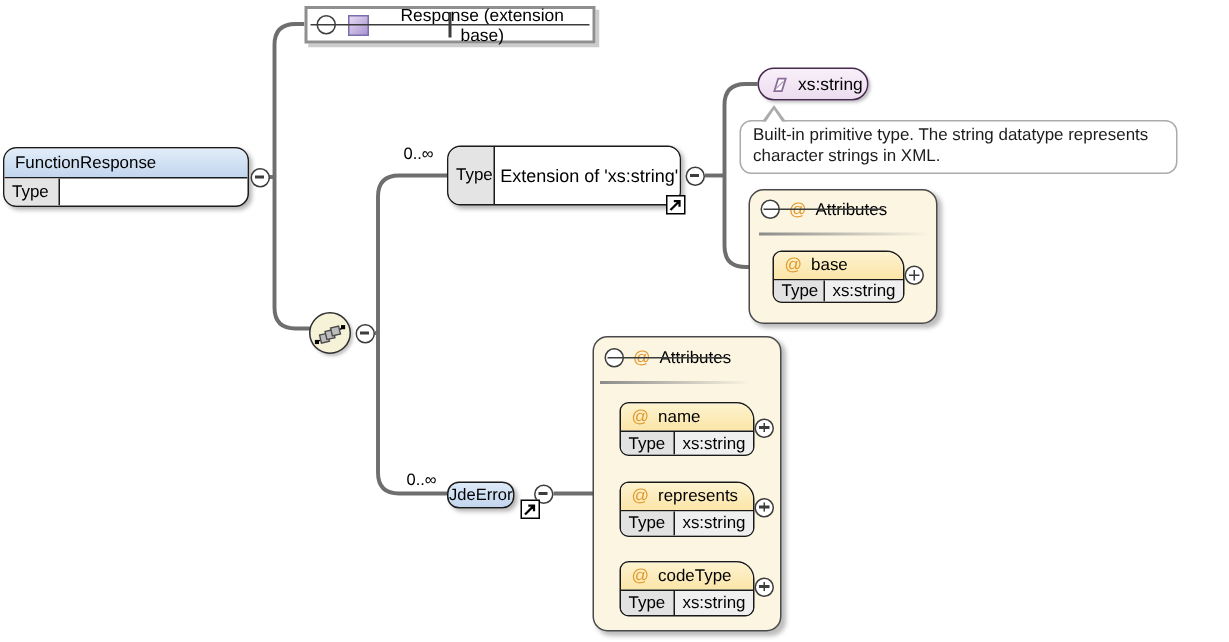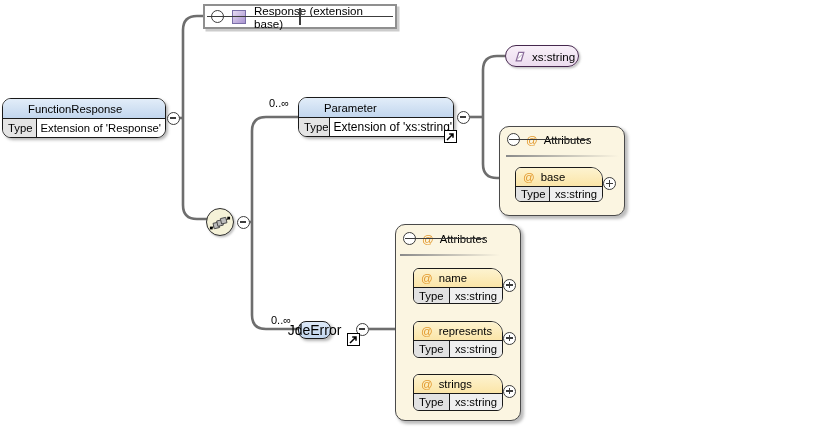"Response (extension base)" .gbox { text-align: none -> center }
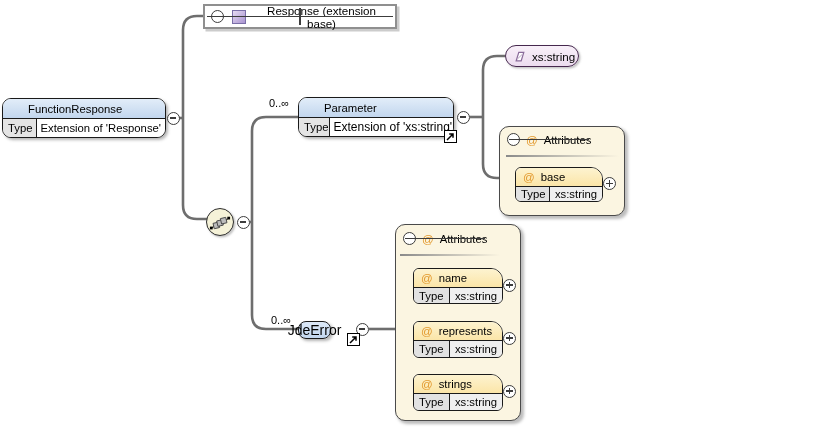"Built-in primitive type. The string" div.docbox { html: none -> <div> <span>Built-in primitive type. The string datatype represents character strings in XML.</span> </div> }
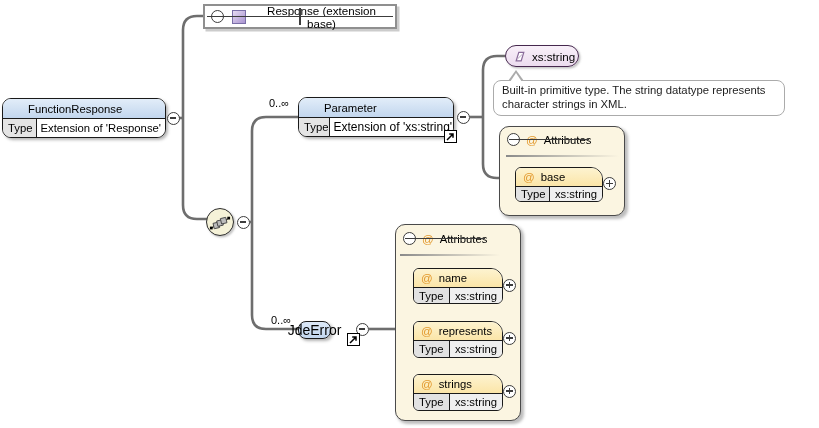"FunctionResponse" .ebox .hdr { padding: 0 25px -> 0 7px }
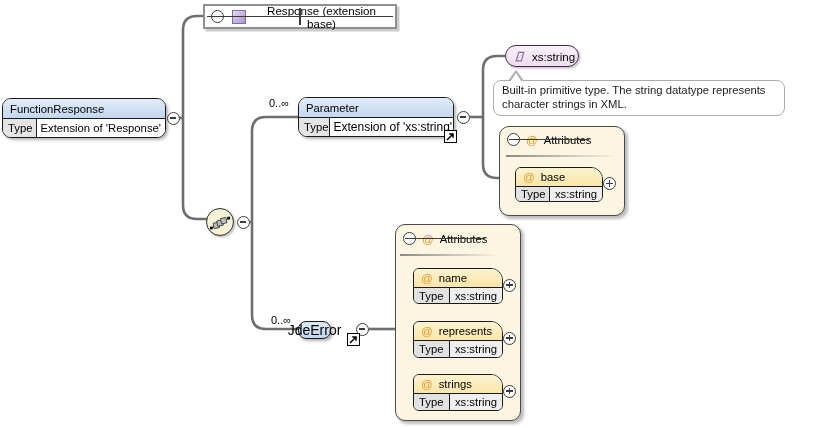"Parameter" div.hdr { html: <div> <span>Parameter</span> </div> -> none }
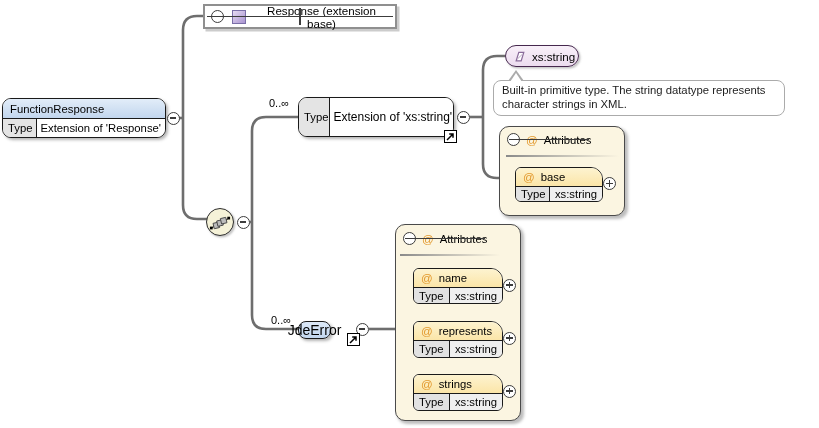"Extension of 'Response'" div.vcell { html: <div>Extension of 'Response'</div> -> none }
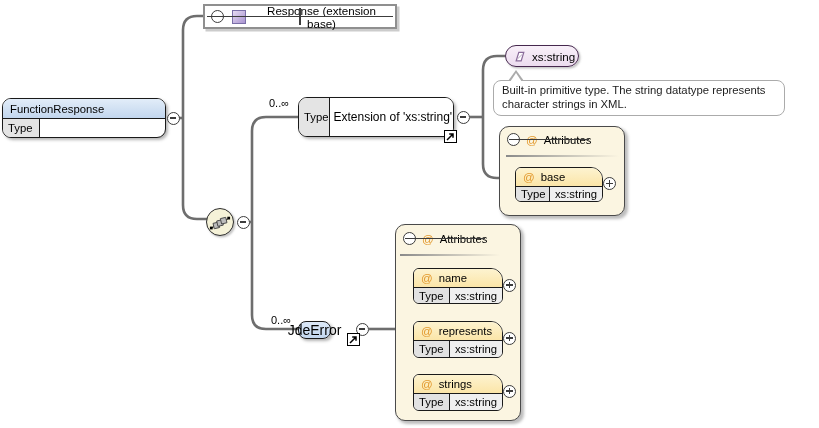"JdeError" div.sbox { font-size: 14px -> 11px; width: 33px -> 45px }
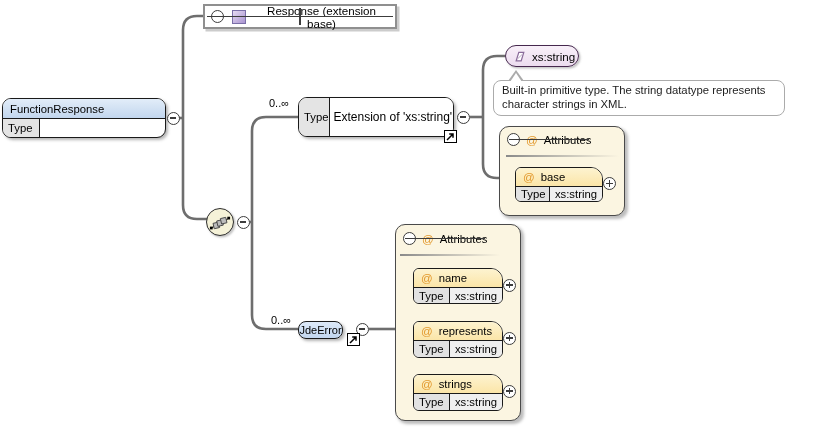"strings" span { text: strings -> codeType }
